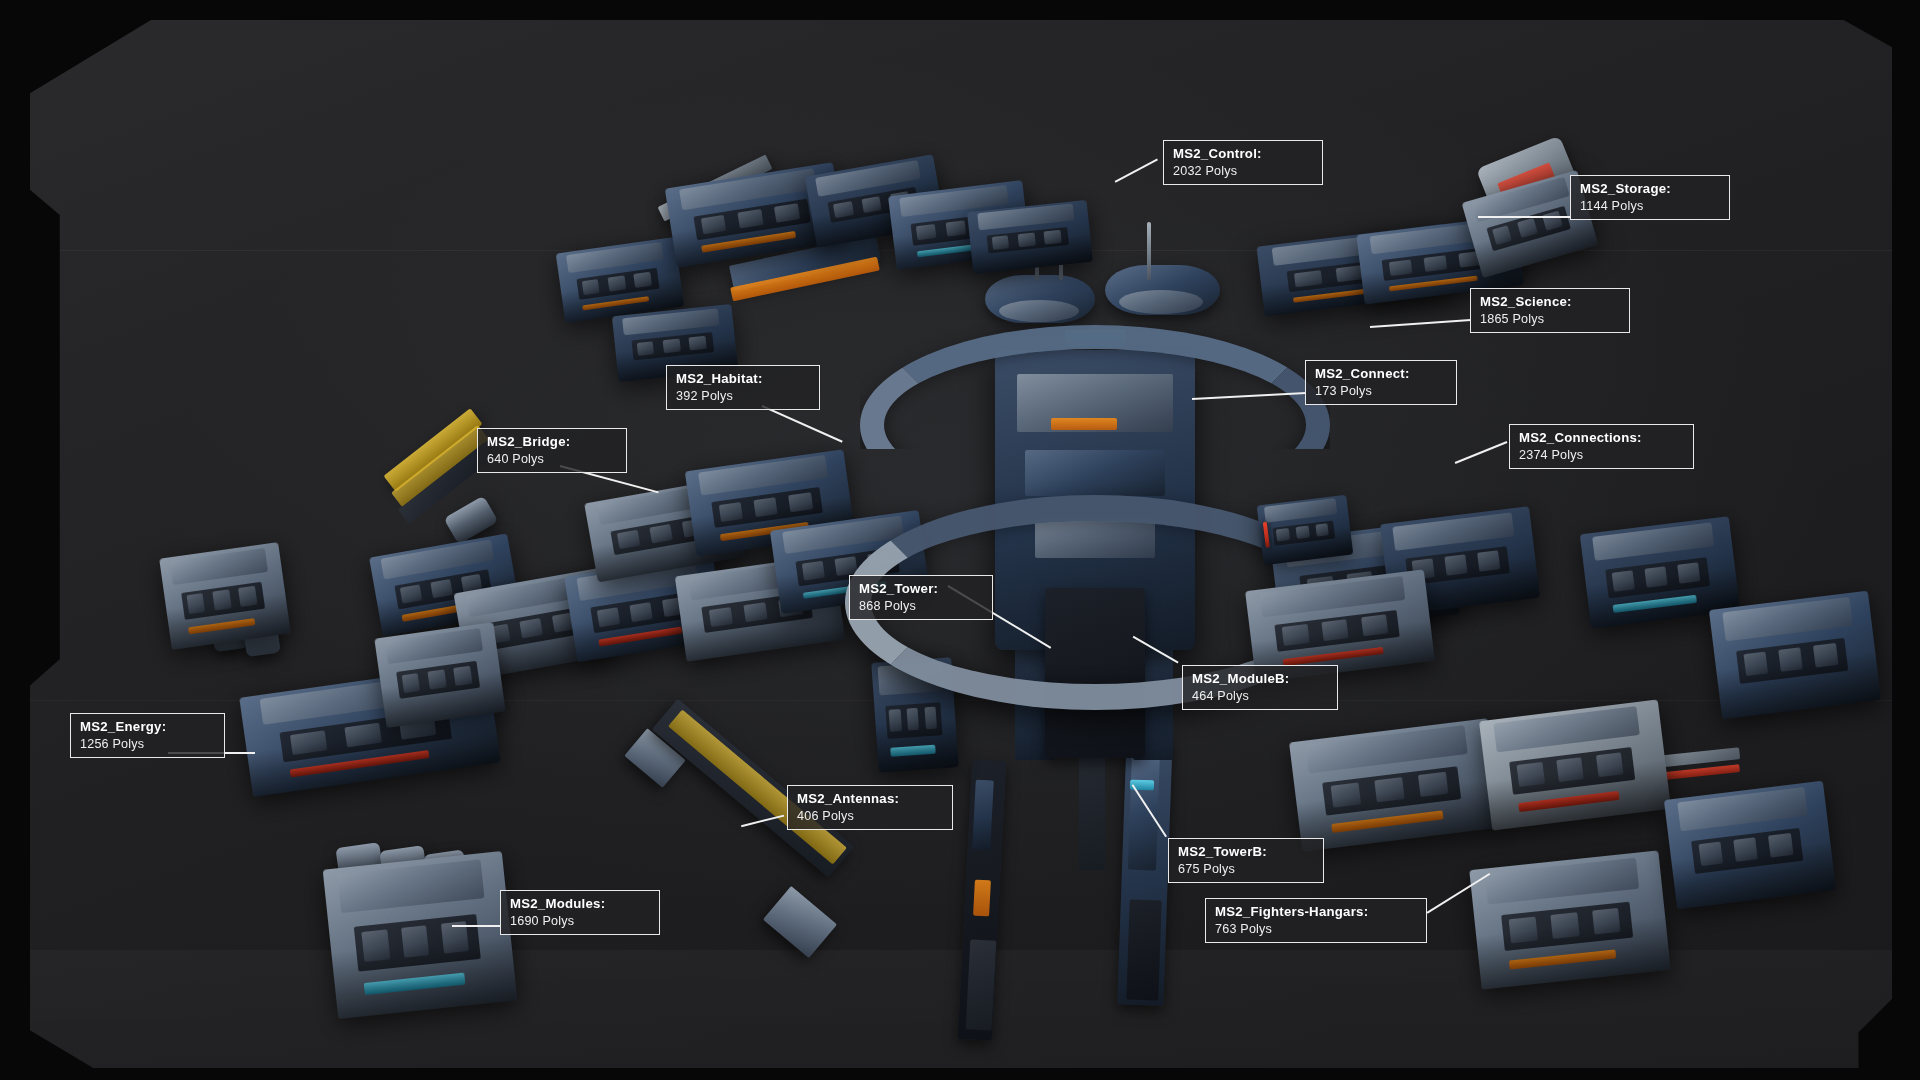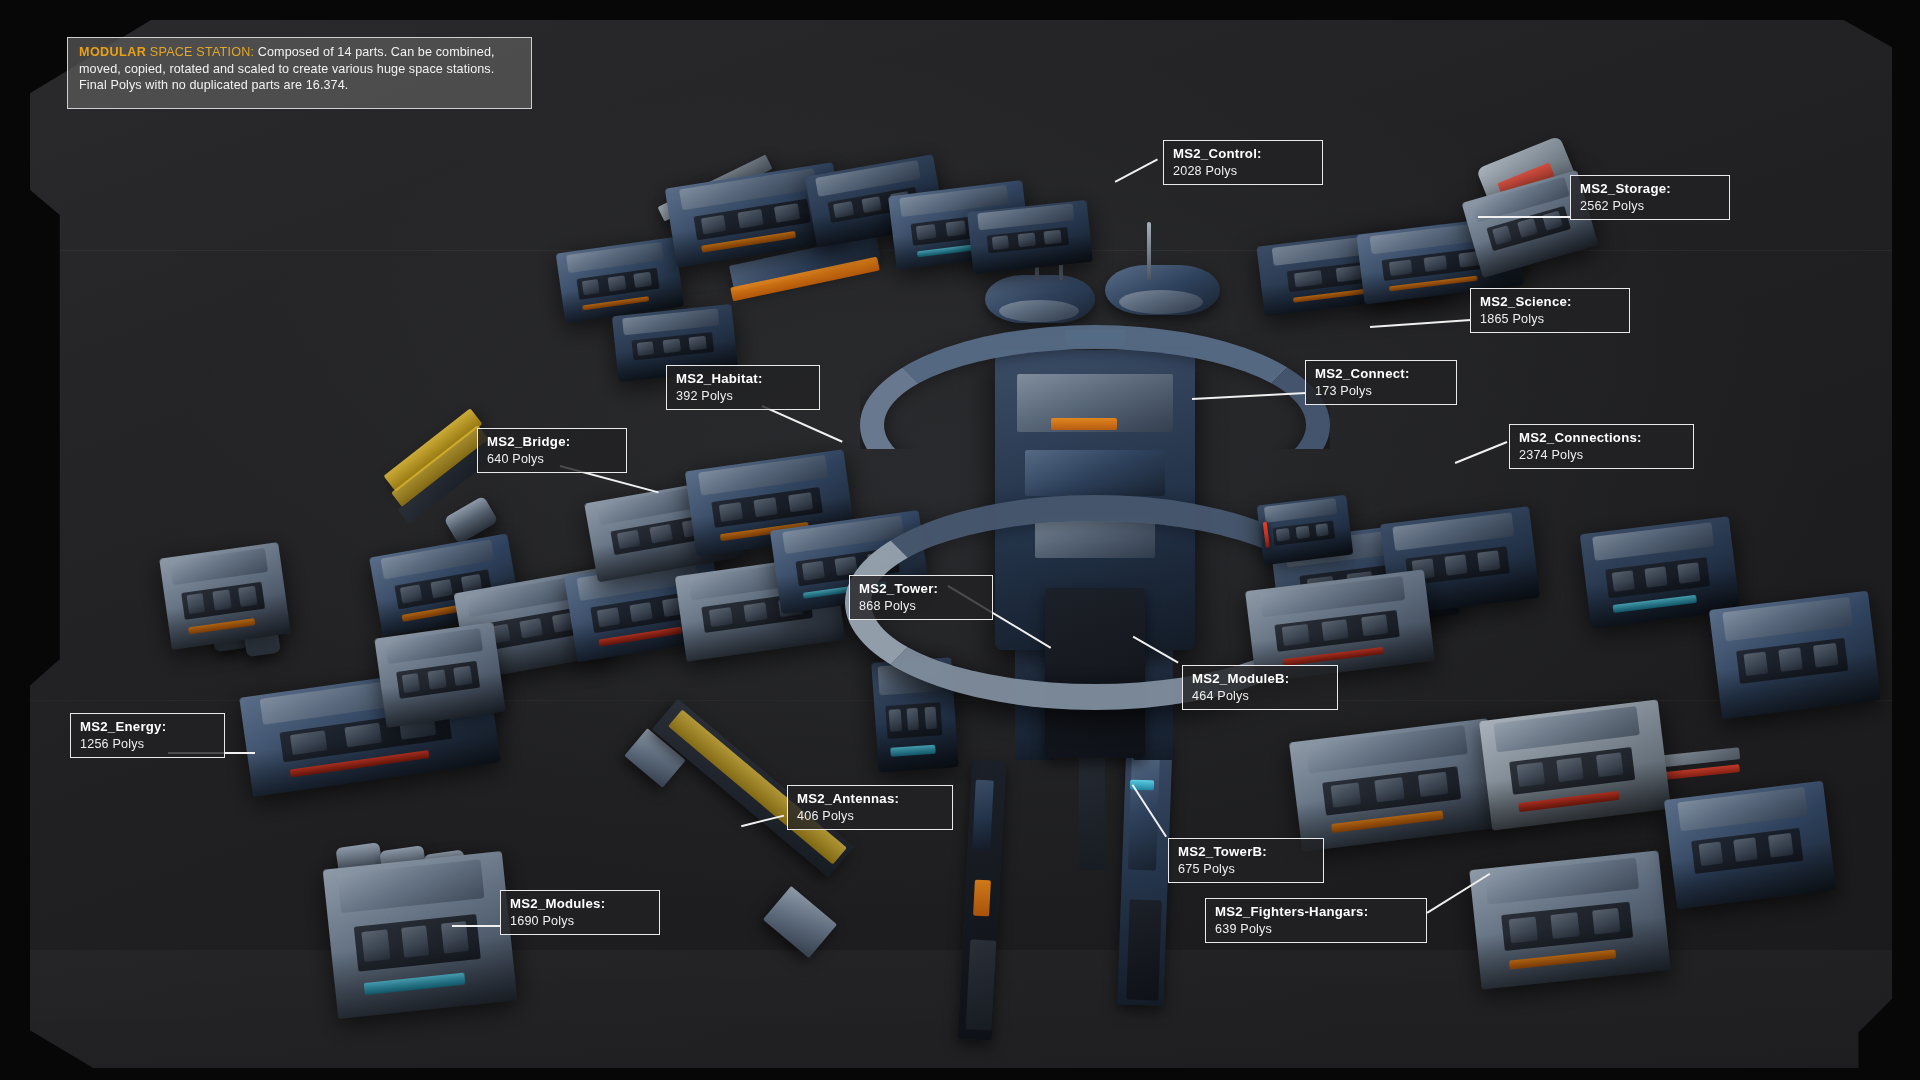"MODULAR SPACE STATION: Composed of" div.desc-box { html: <div> <span>MODULAR</span><span> SPACE STATION:</span><span> Composed of 14 parts. Can be combined, moved, copied, rotated and scaled to create various huge space stations. Final Polys with no duplicated parts are 16.374.</span> </div> -> none }
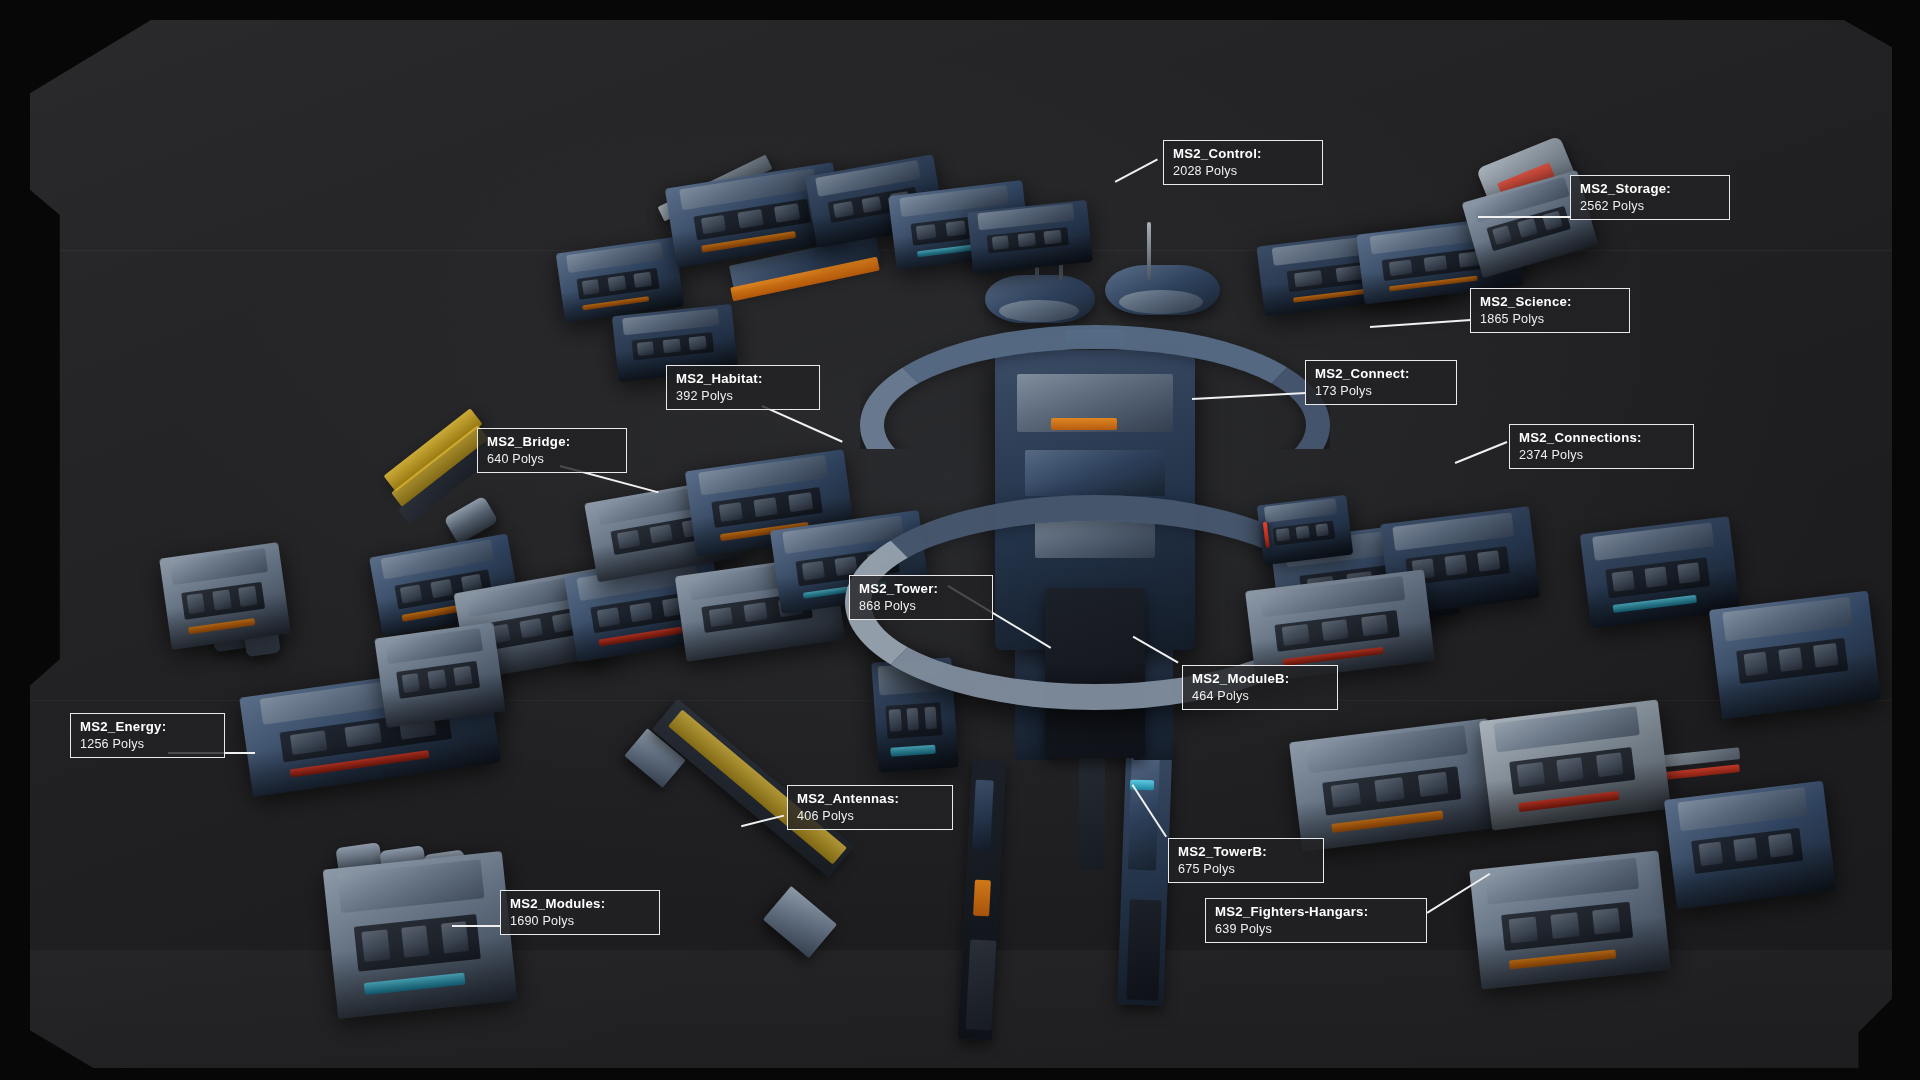"2028 Polys" span.c-poly { text: 2028 -> 2032 }
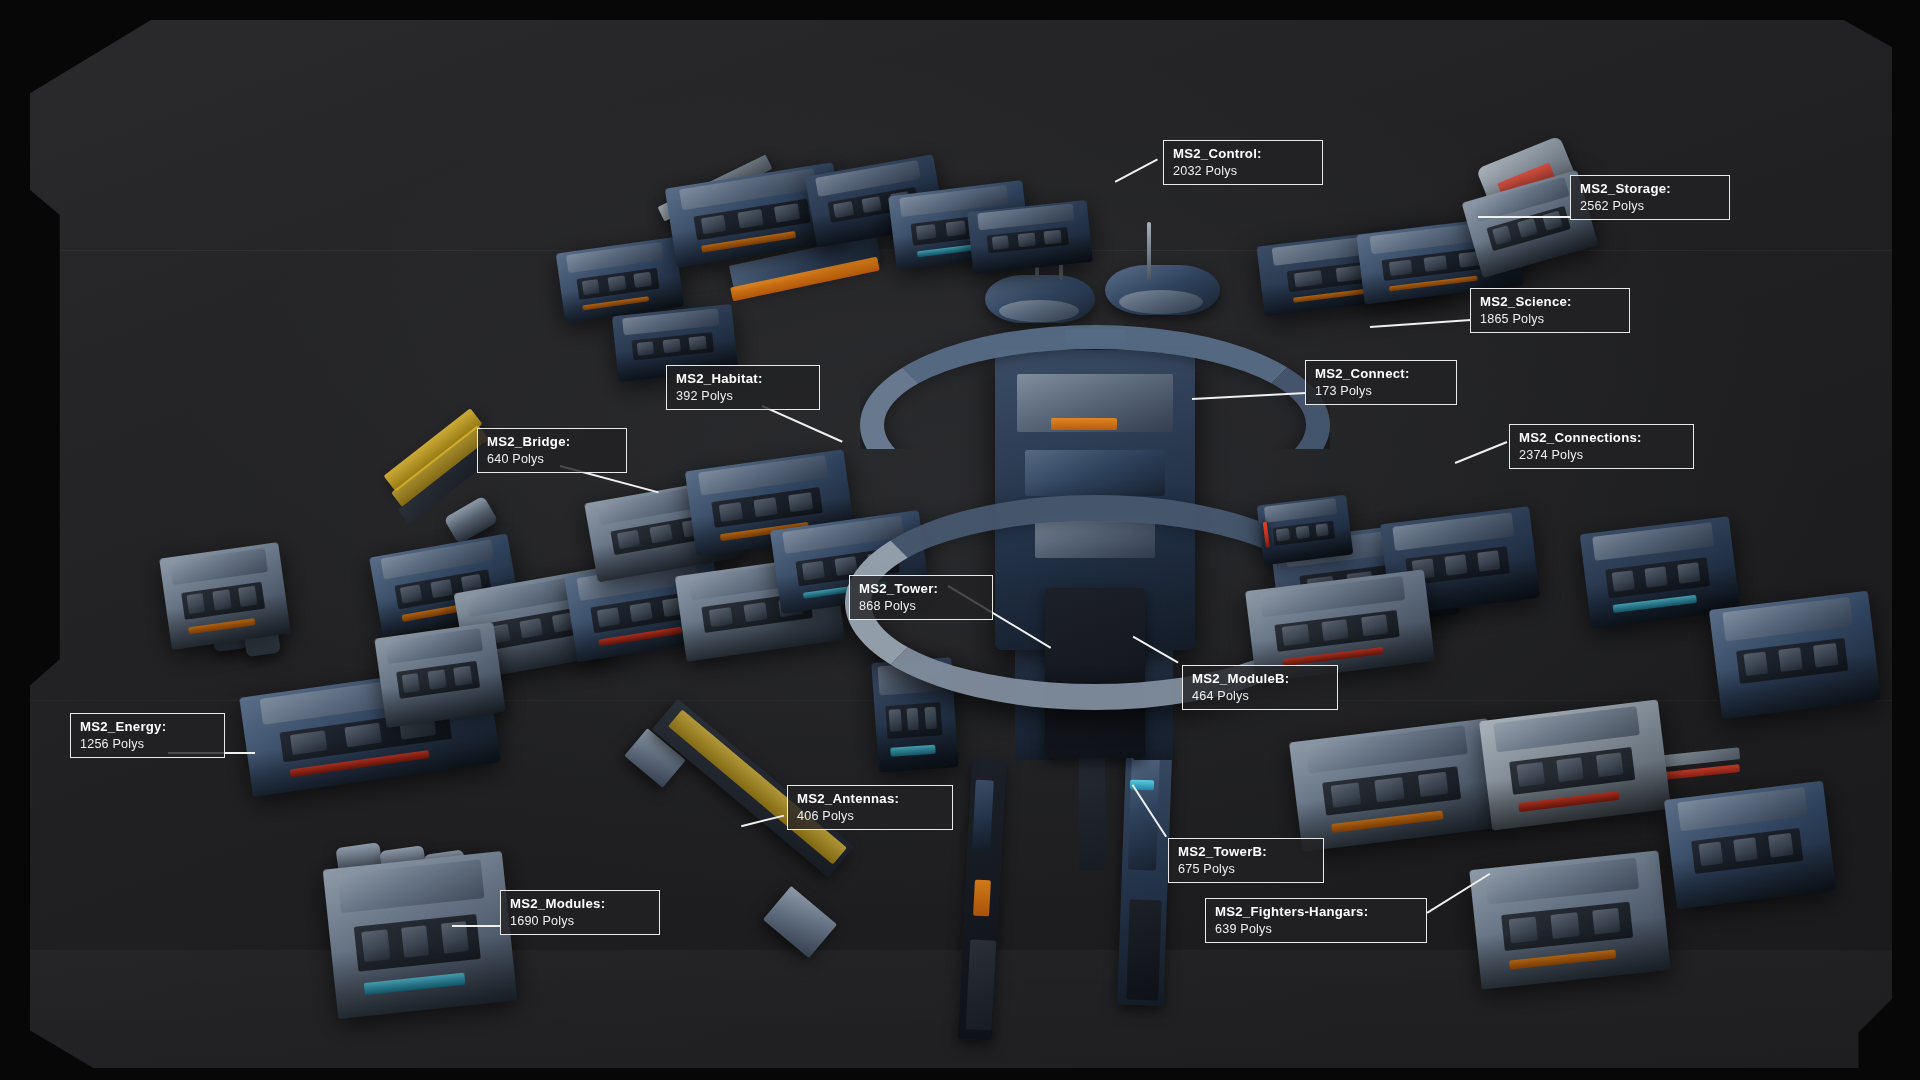"2562 Polys" span.c-poly { text: 2562 -> 1144 }
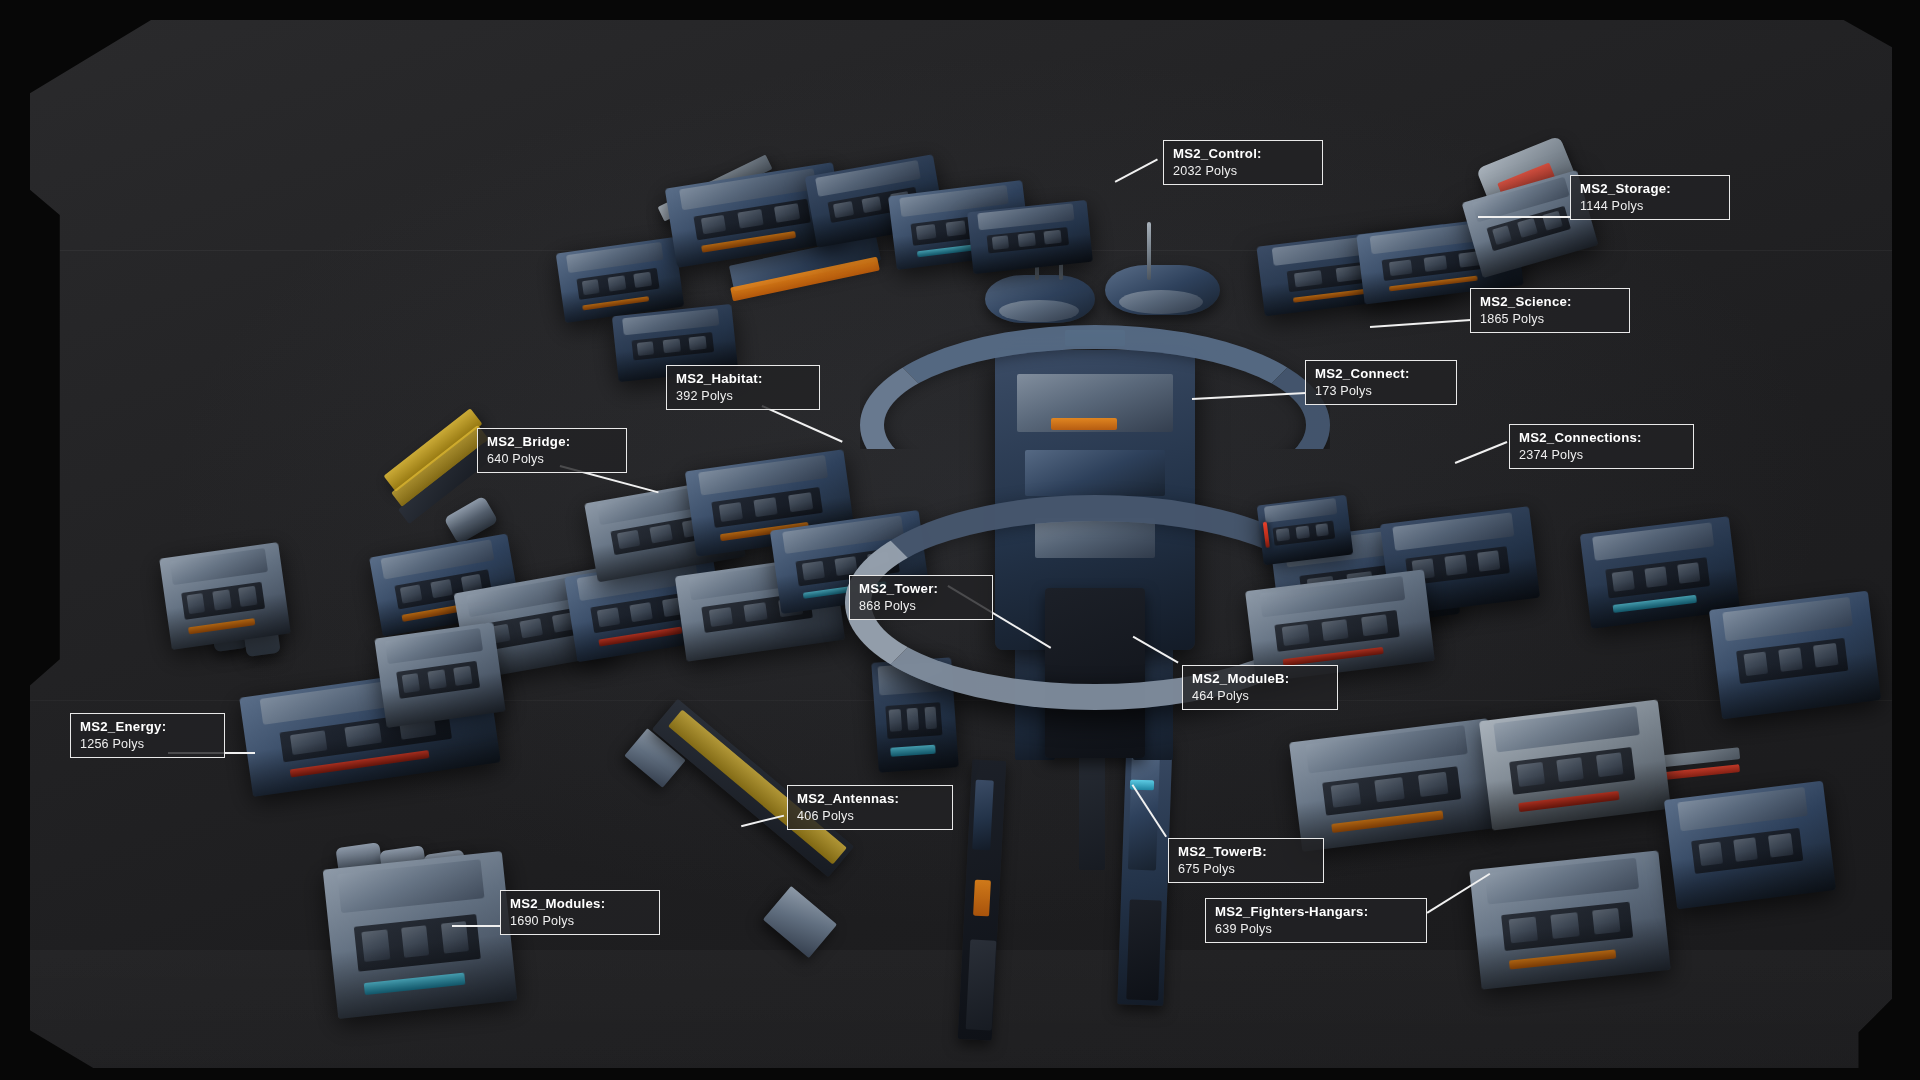"639 Polys" span.c-poly { text: 639 -> 763 }
